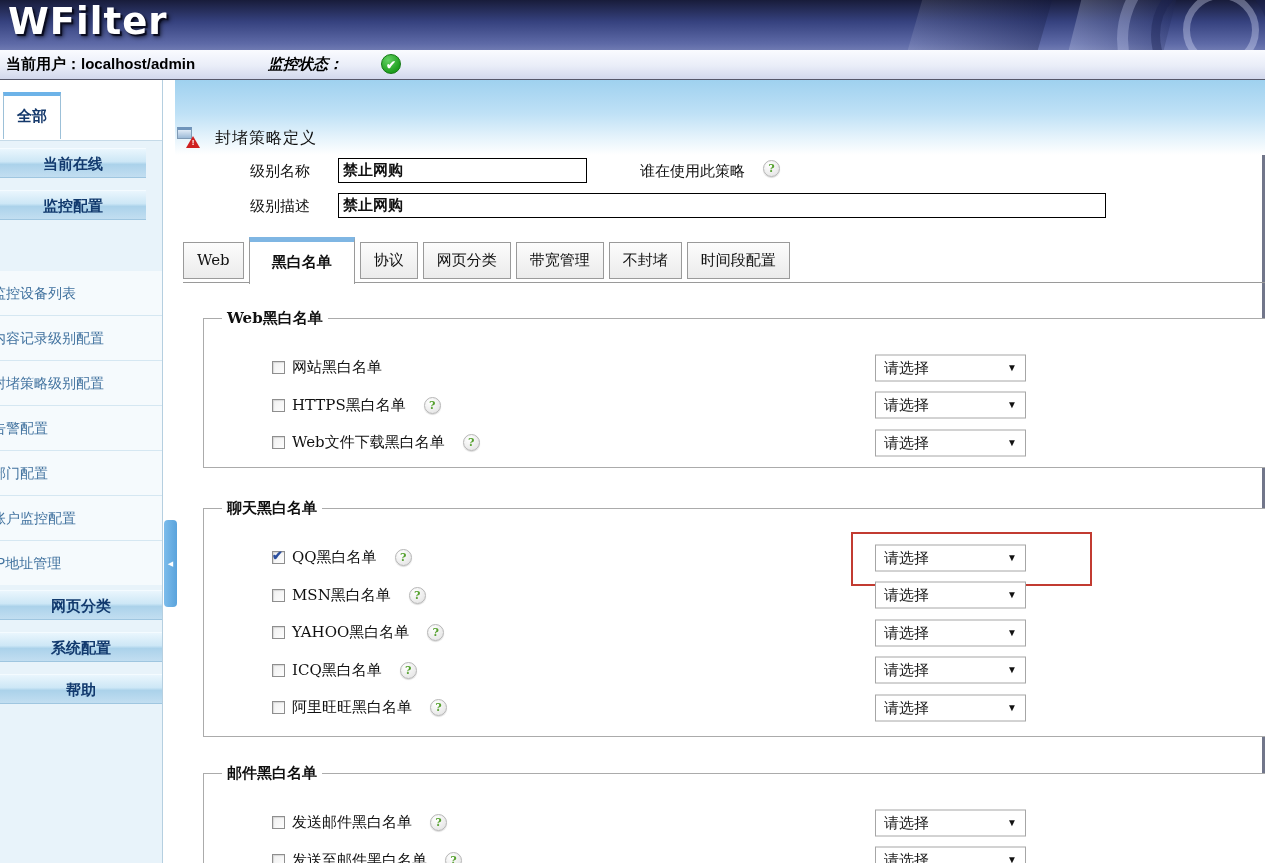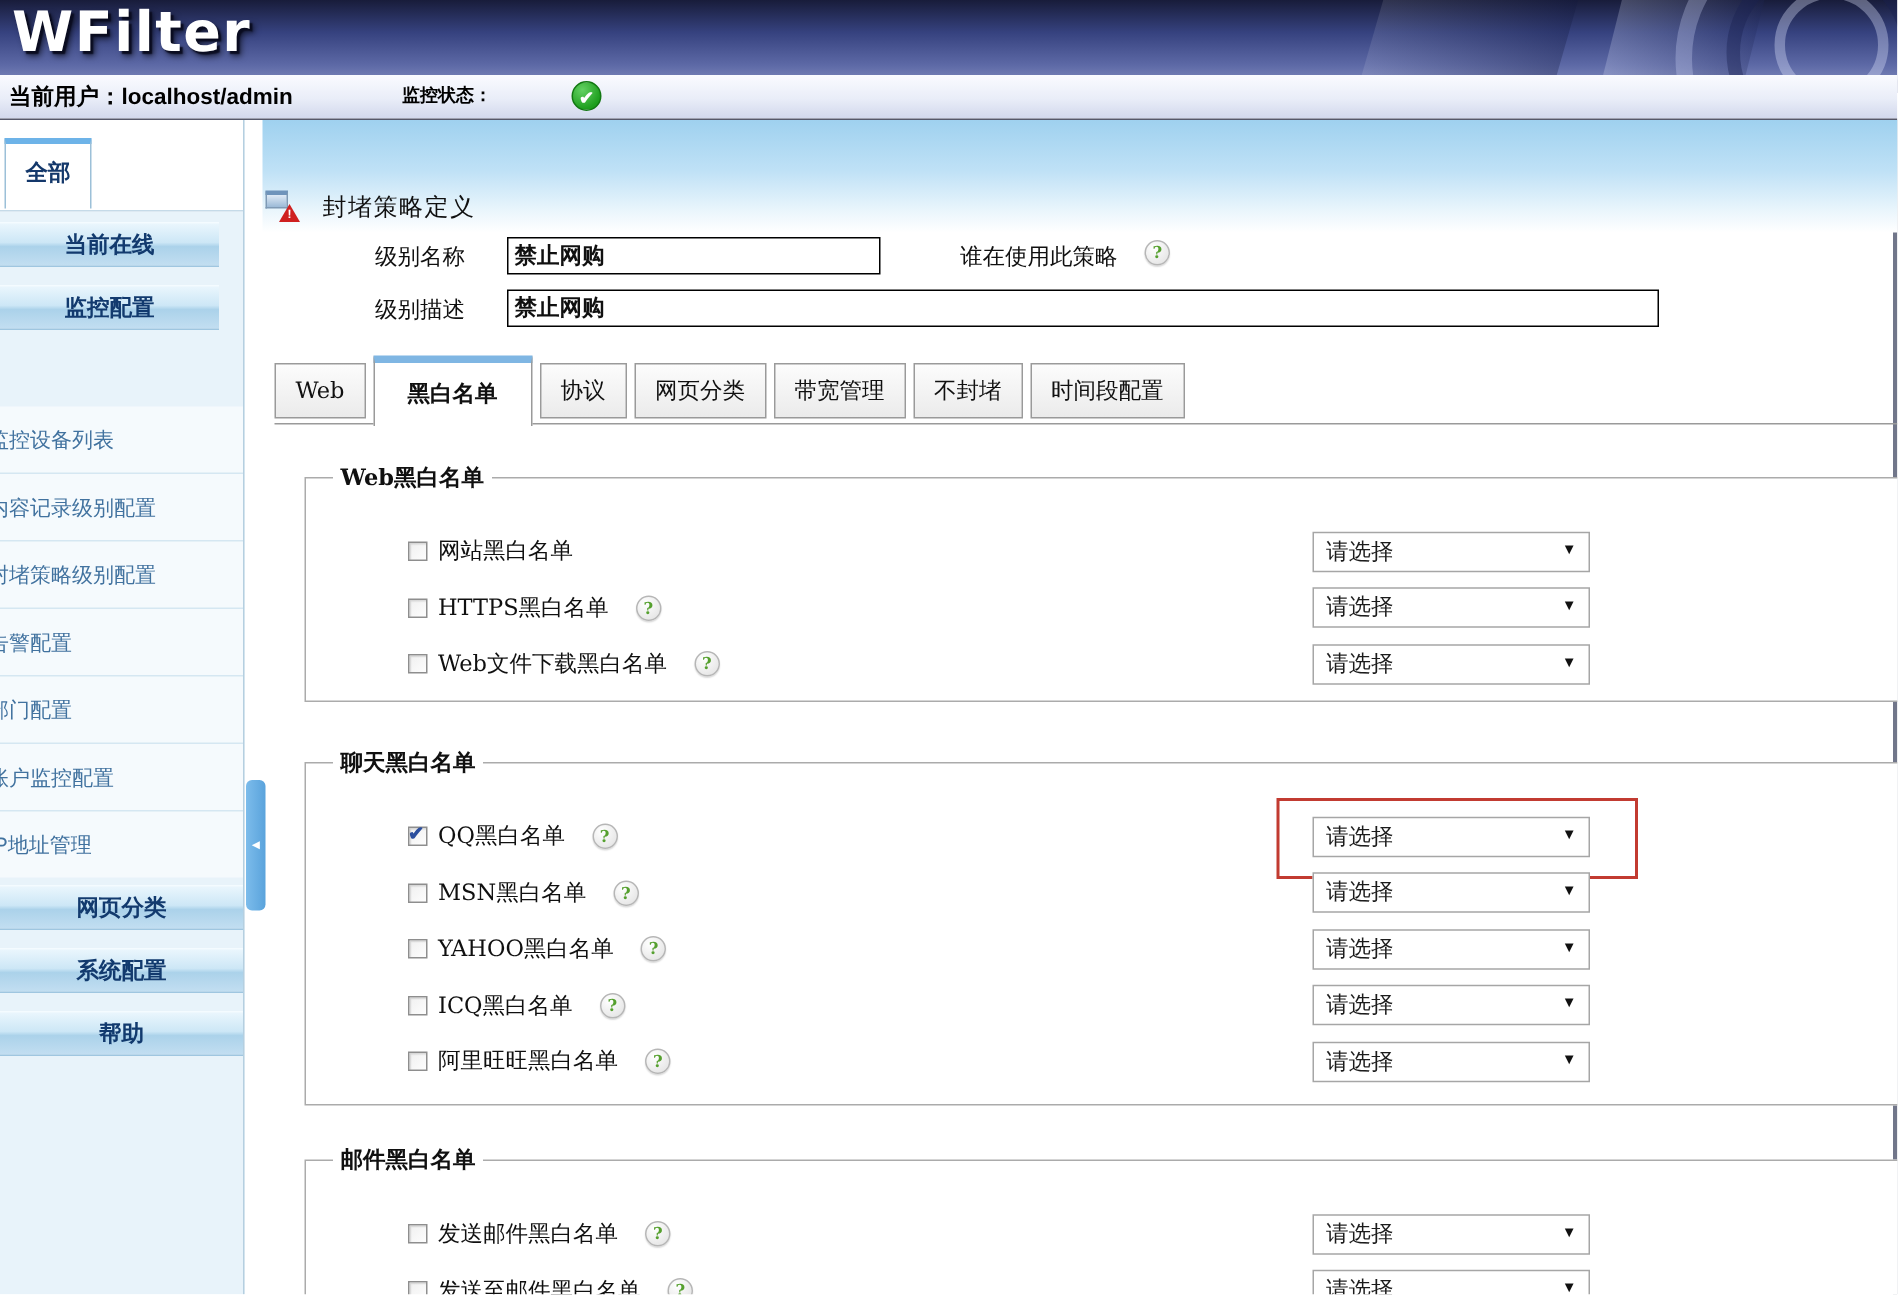"监控状态：" .ub-status { font-size: 12px -> 15px; font-style: none -> italic }
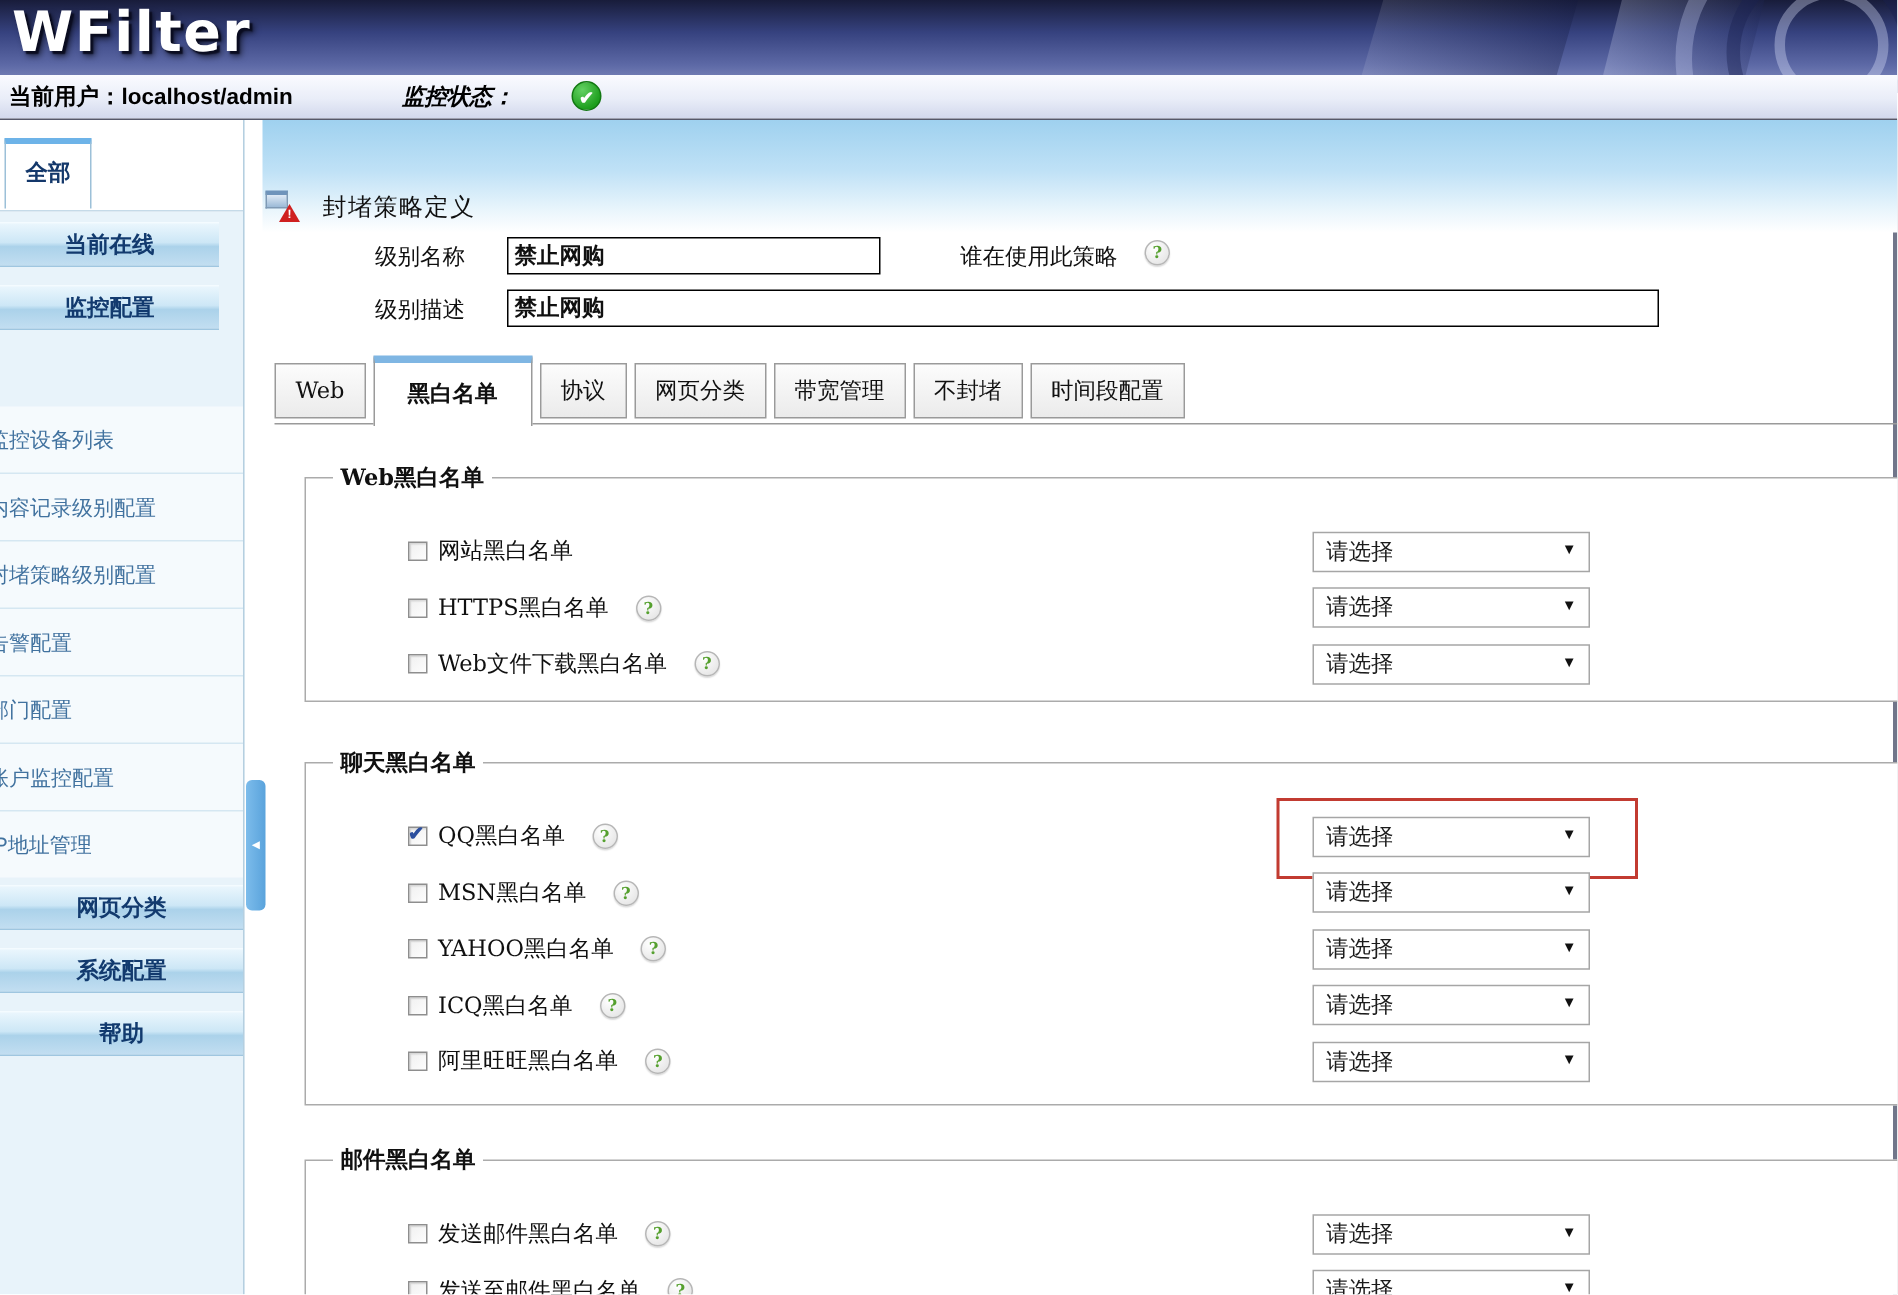"请选择" .ddl { width: 185px -> 151px }
